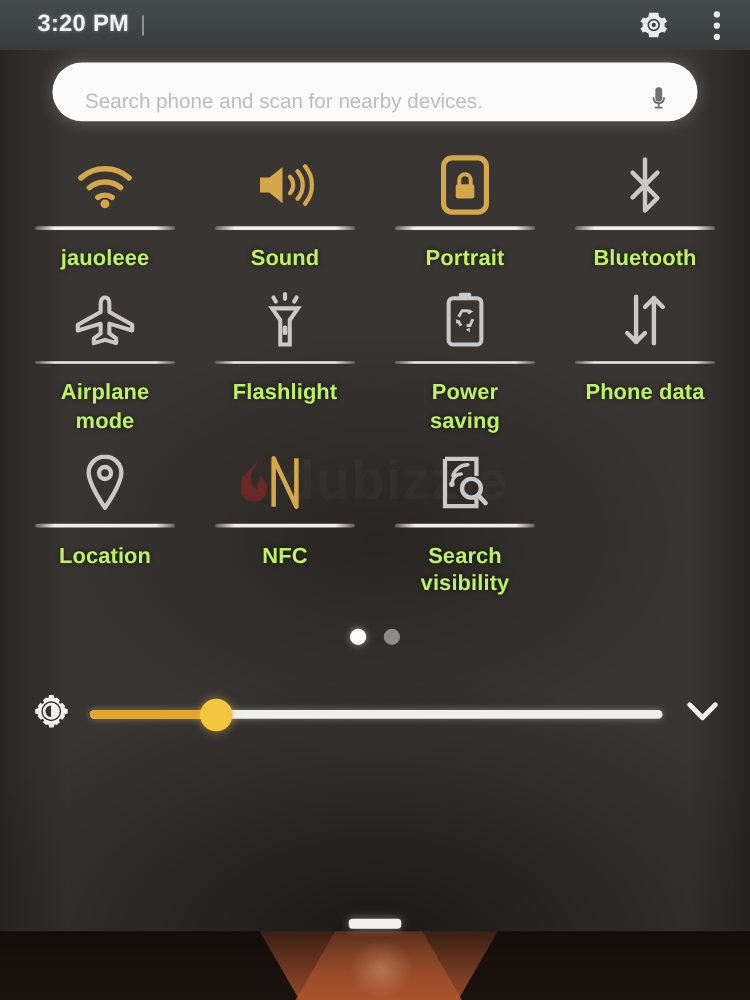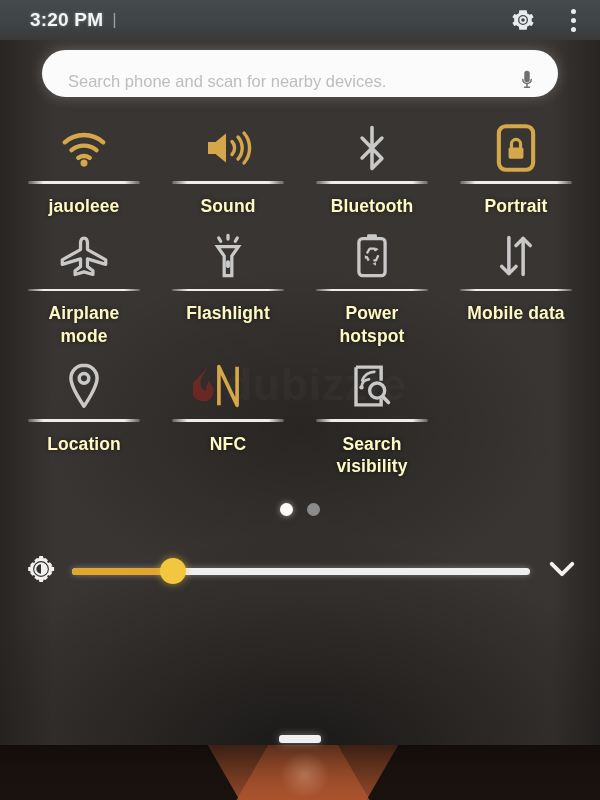"jauoleee" .tile .lbl { color: #fef9c3 -> #bef264 }
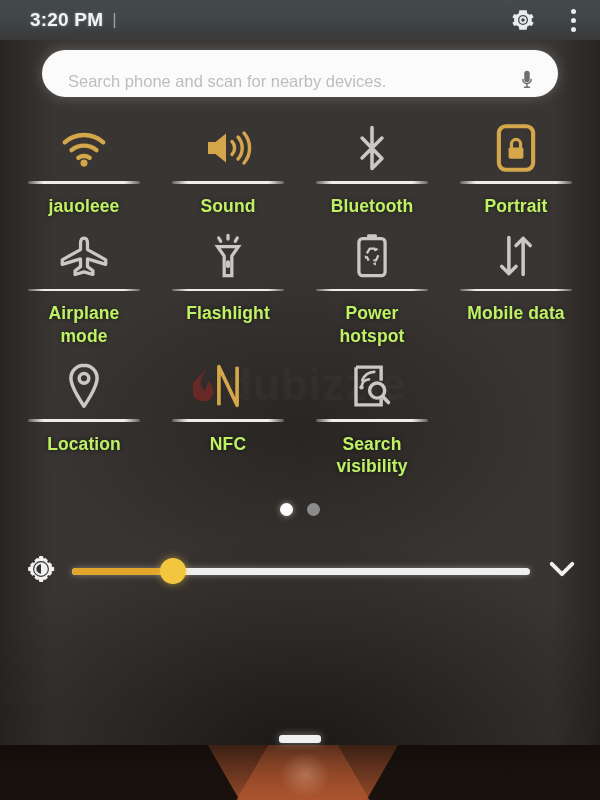"Bluetooth" div.tile { order: before "Portrait" -> after "Portrait" }
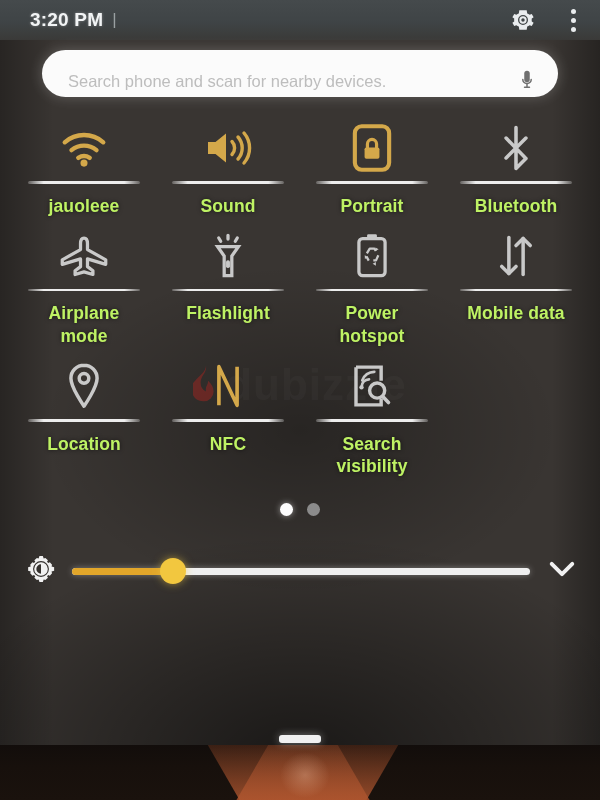"Power hotspot" div.lbl { text: hotspot -> saving }
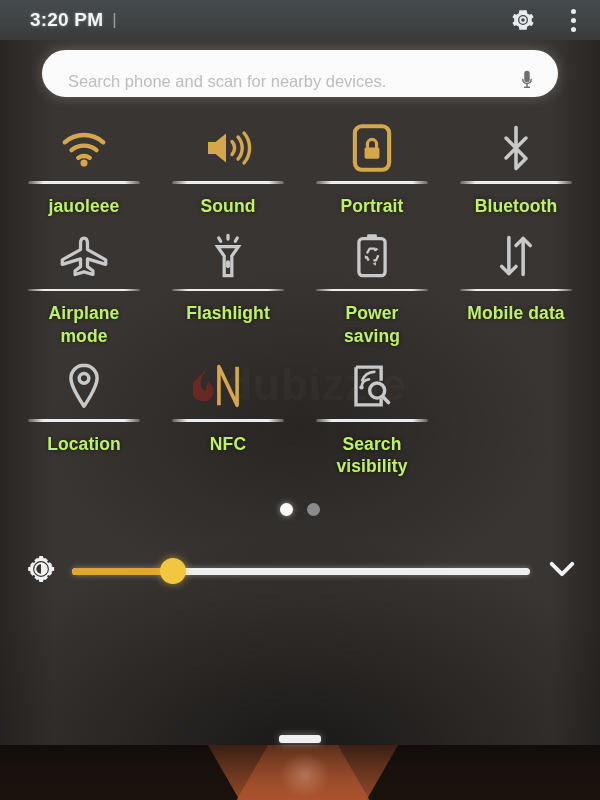"Mobile data" div.lbl { text: Mobile -> Phone }
